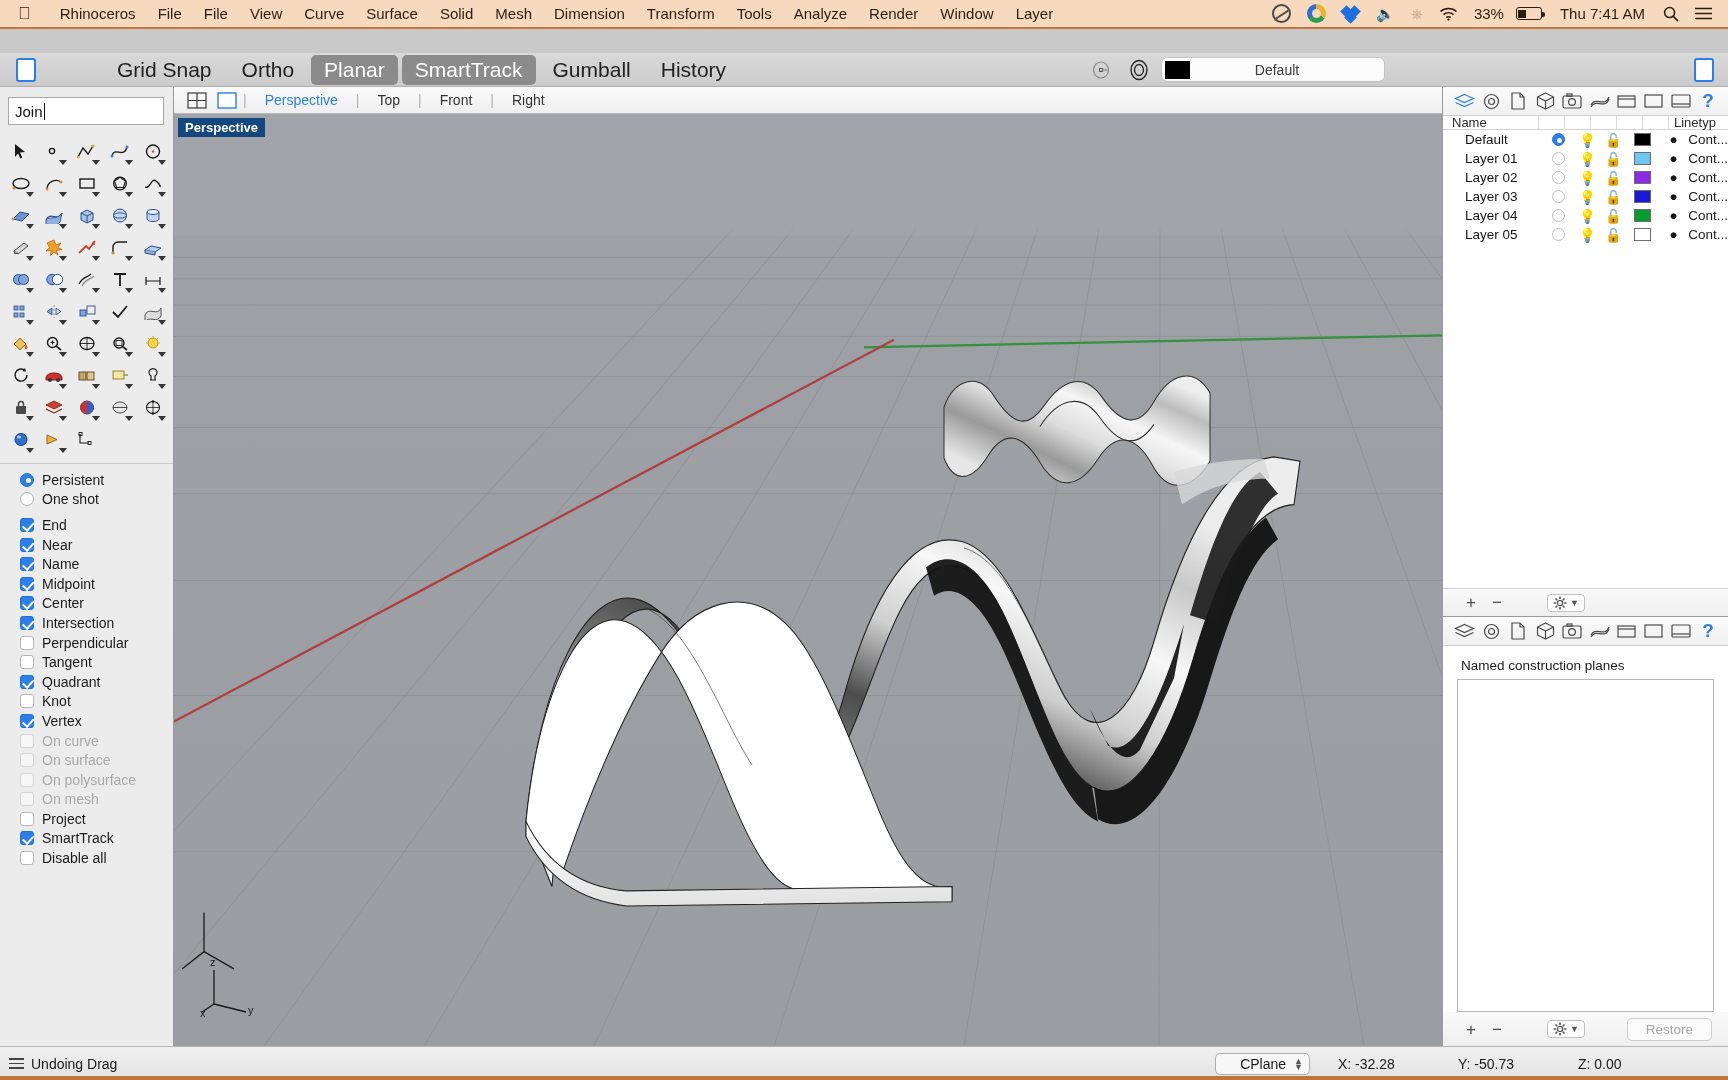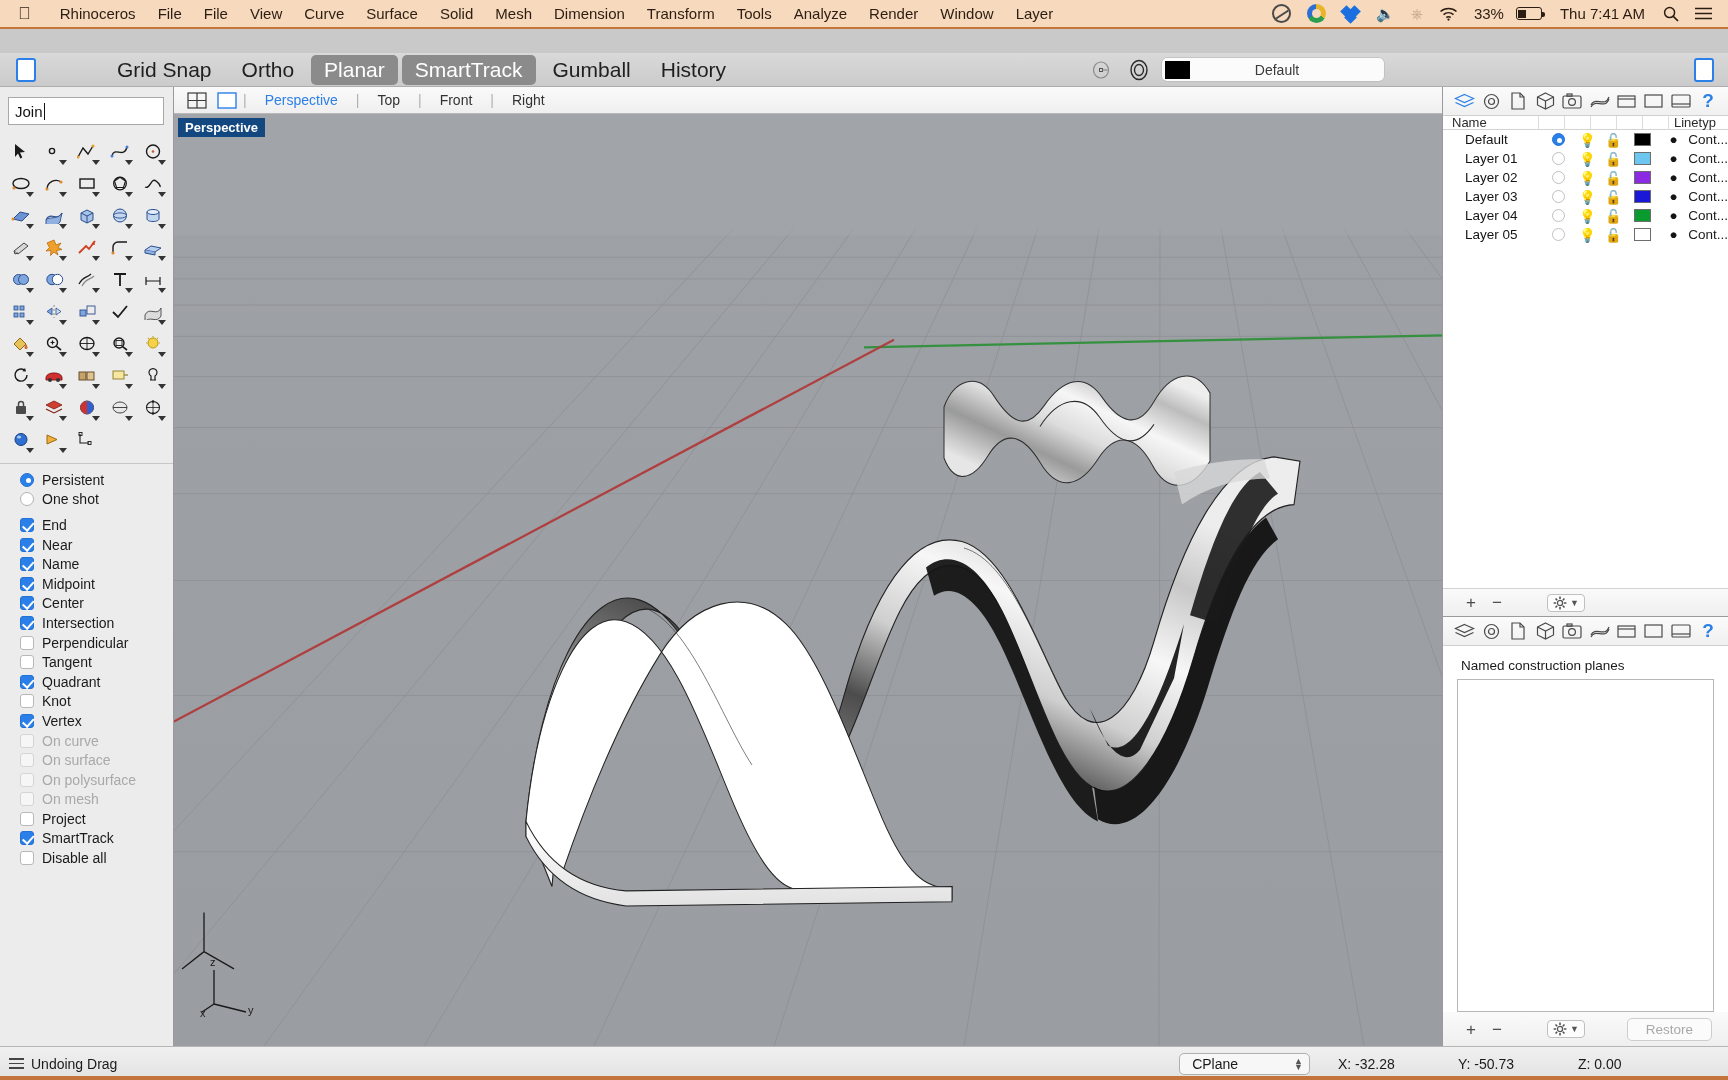"CPlane" .cplane-sel { gap: 48px -> none; padding: 2px 6px 2px 12px -> 2px 6px 2px 24px }
